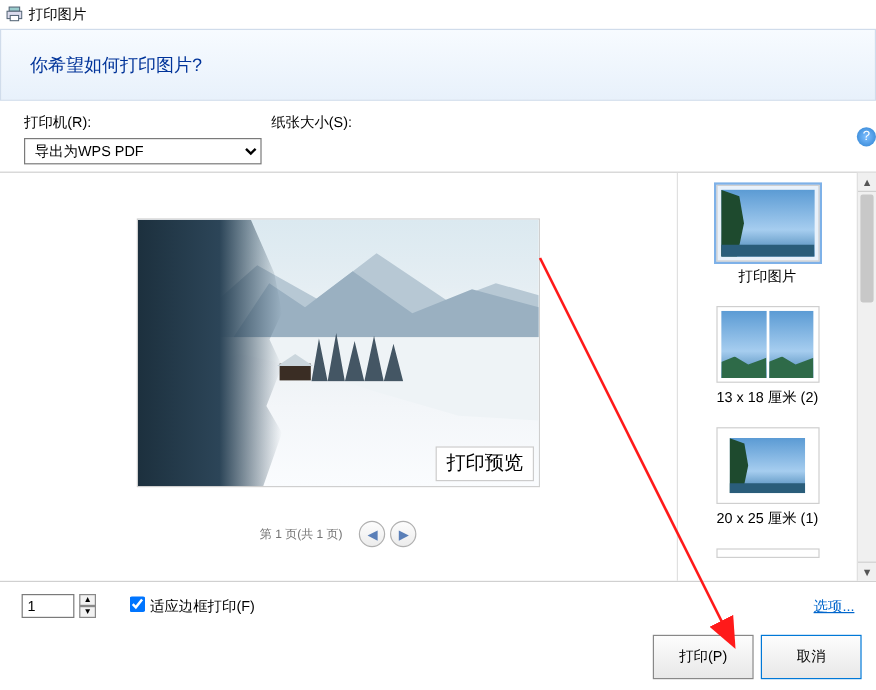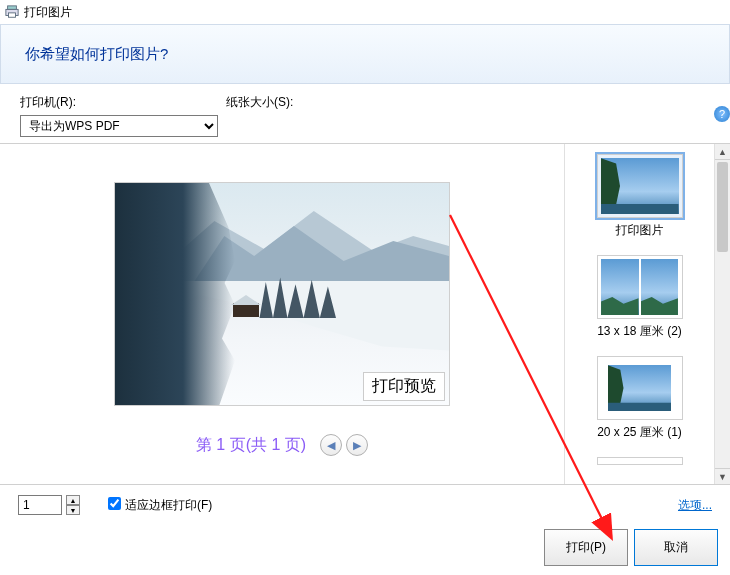"第 1 页(共 1 页)" .page-label { color: #8b5cf6 -> #737373; font-size: 16px -> 10px }
